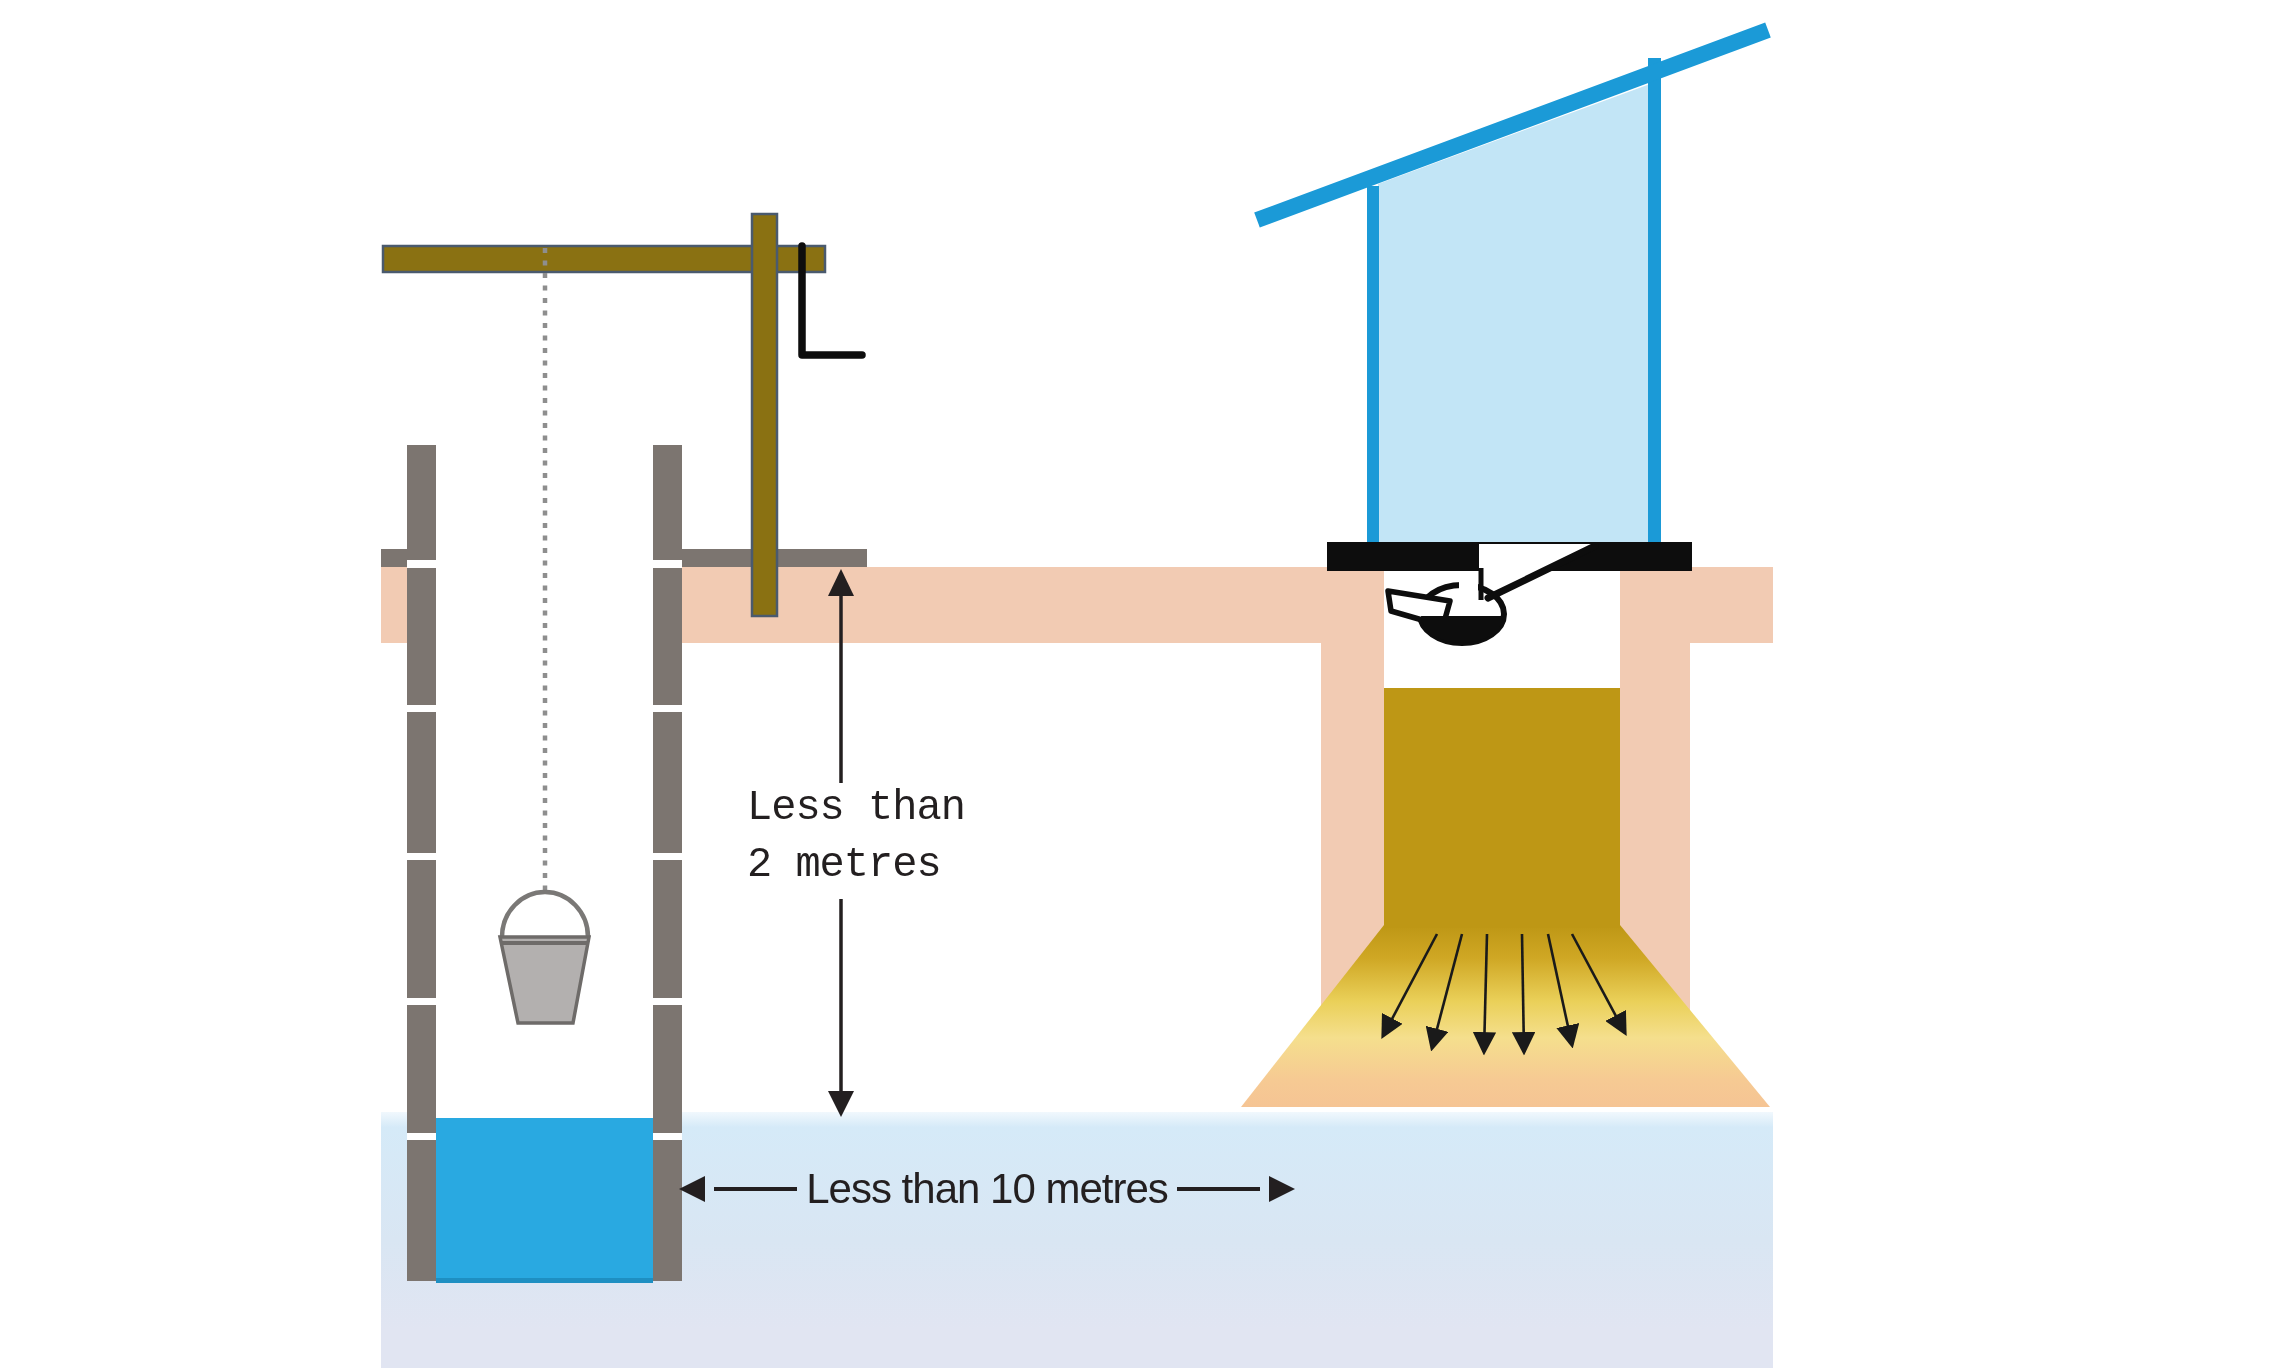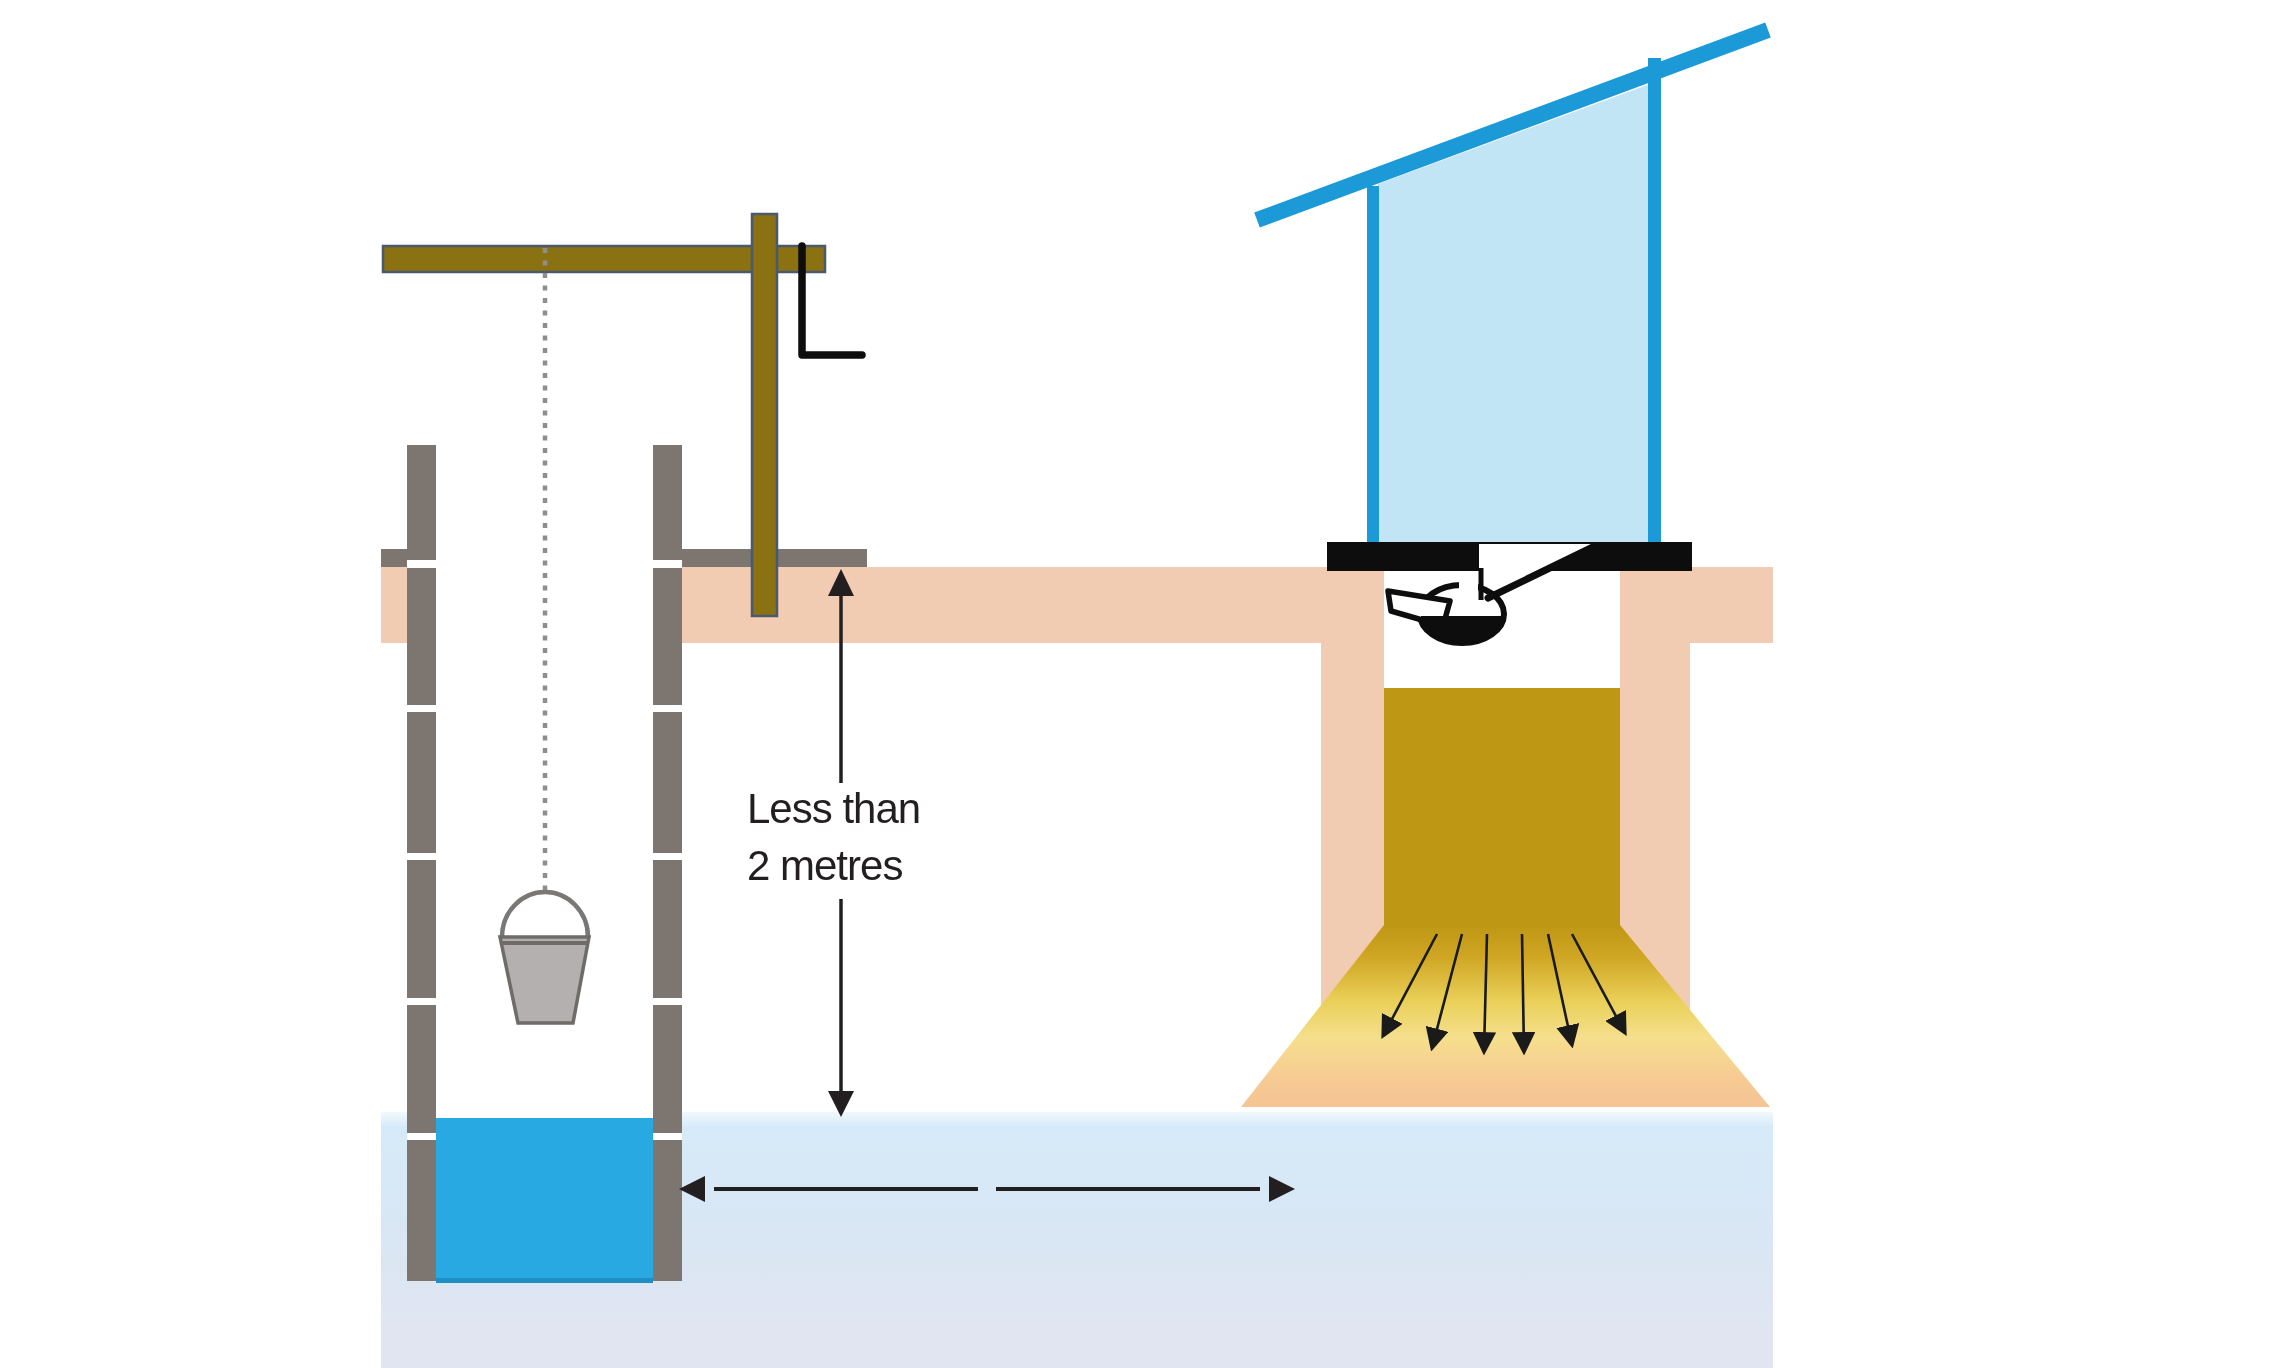"Less than" #depth-label { font-family: none -> Liberation Mono, monospace }
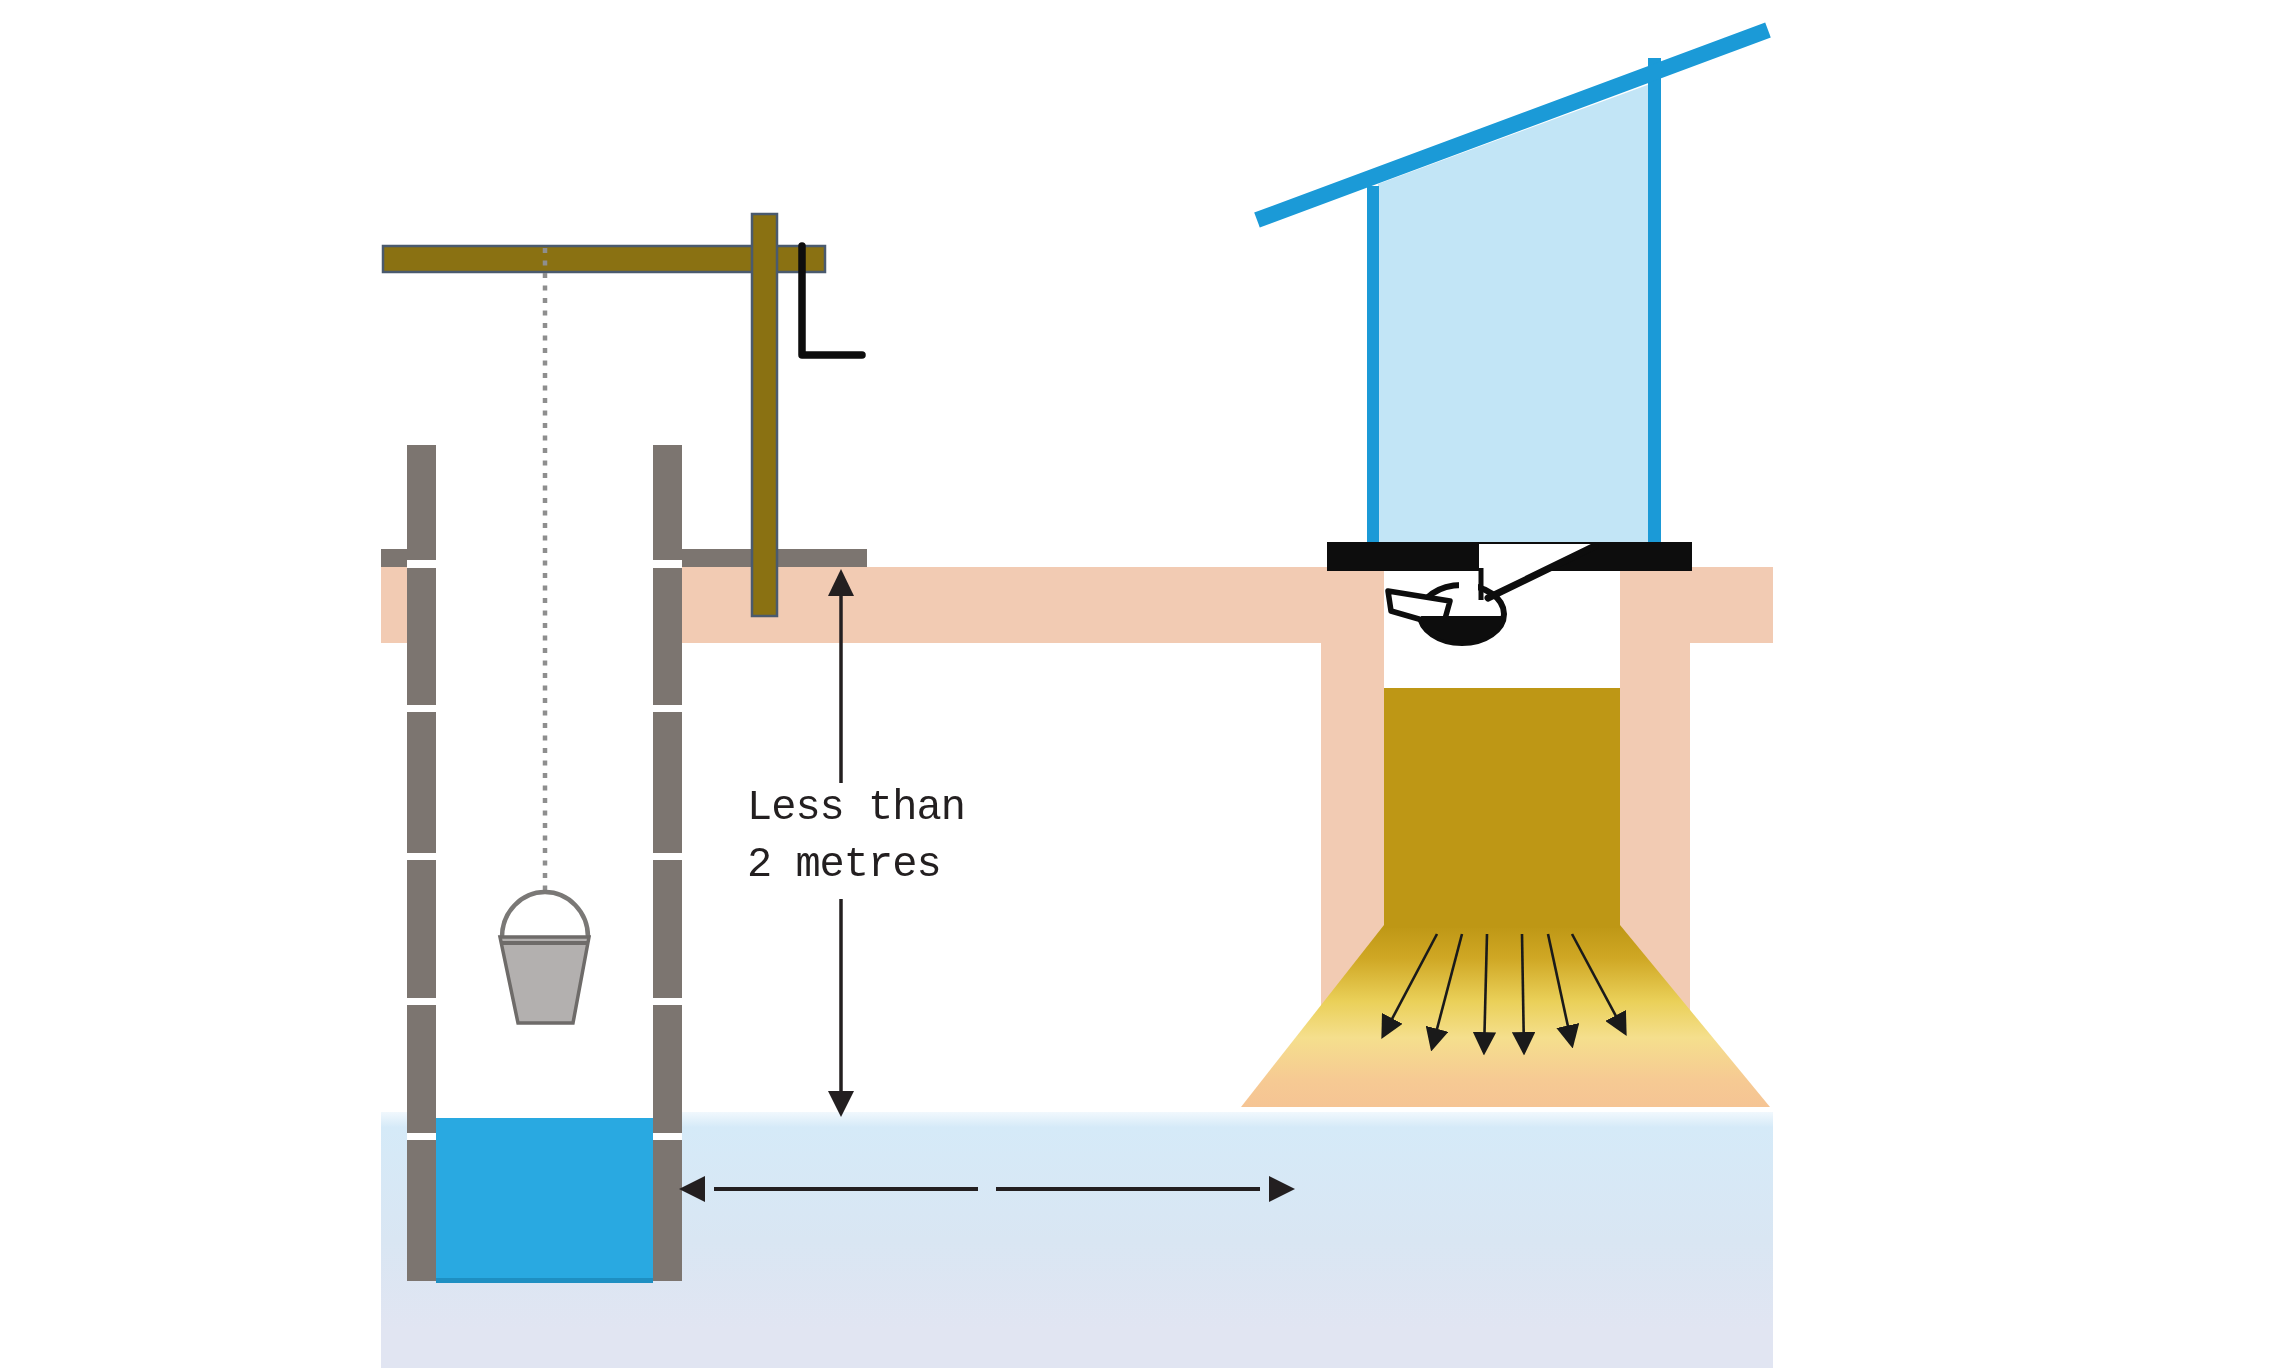"Less than 10 metres" span.dist-text { html: none -> <span>Less than 10 metres</span> }
